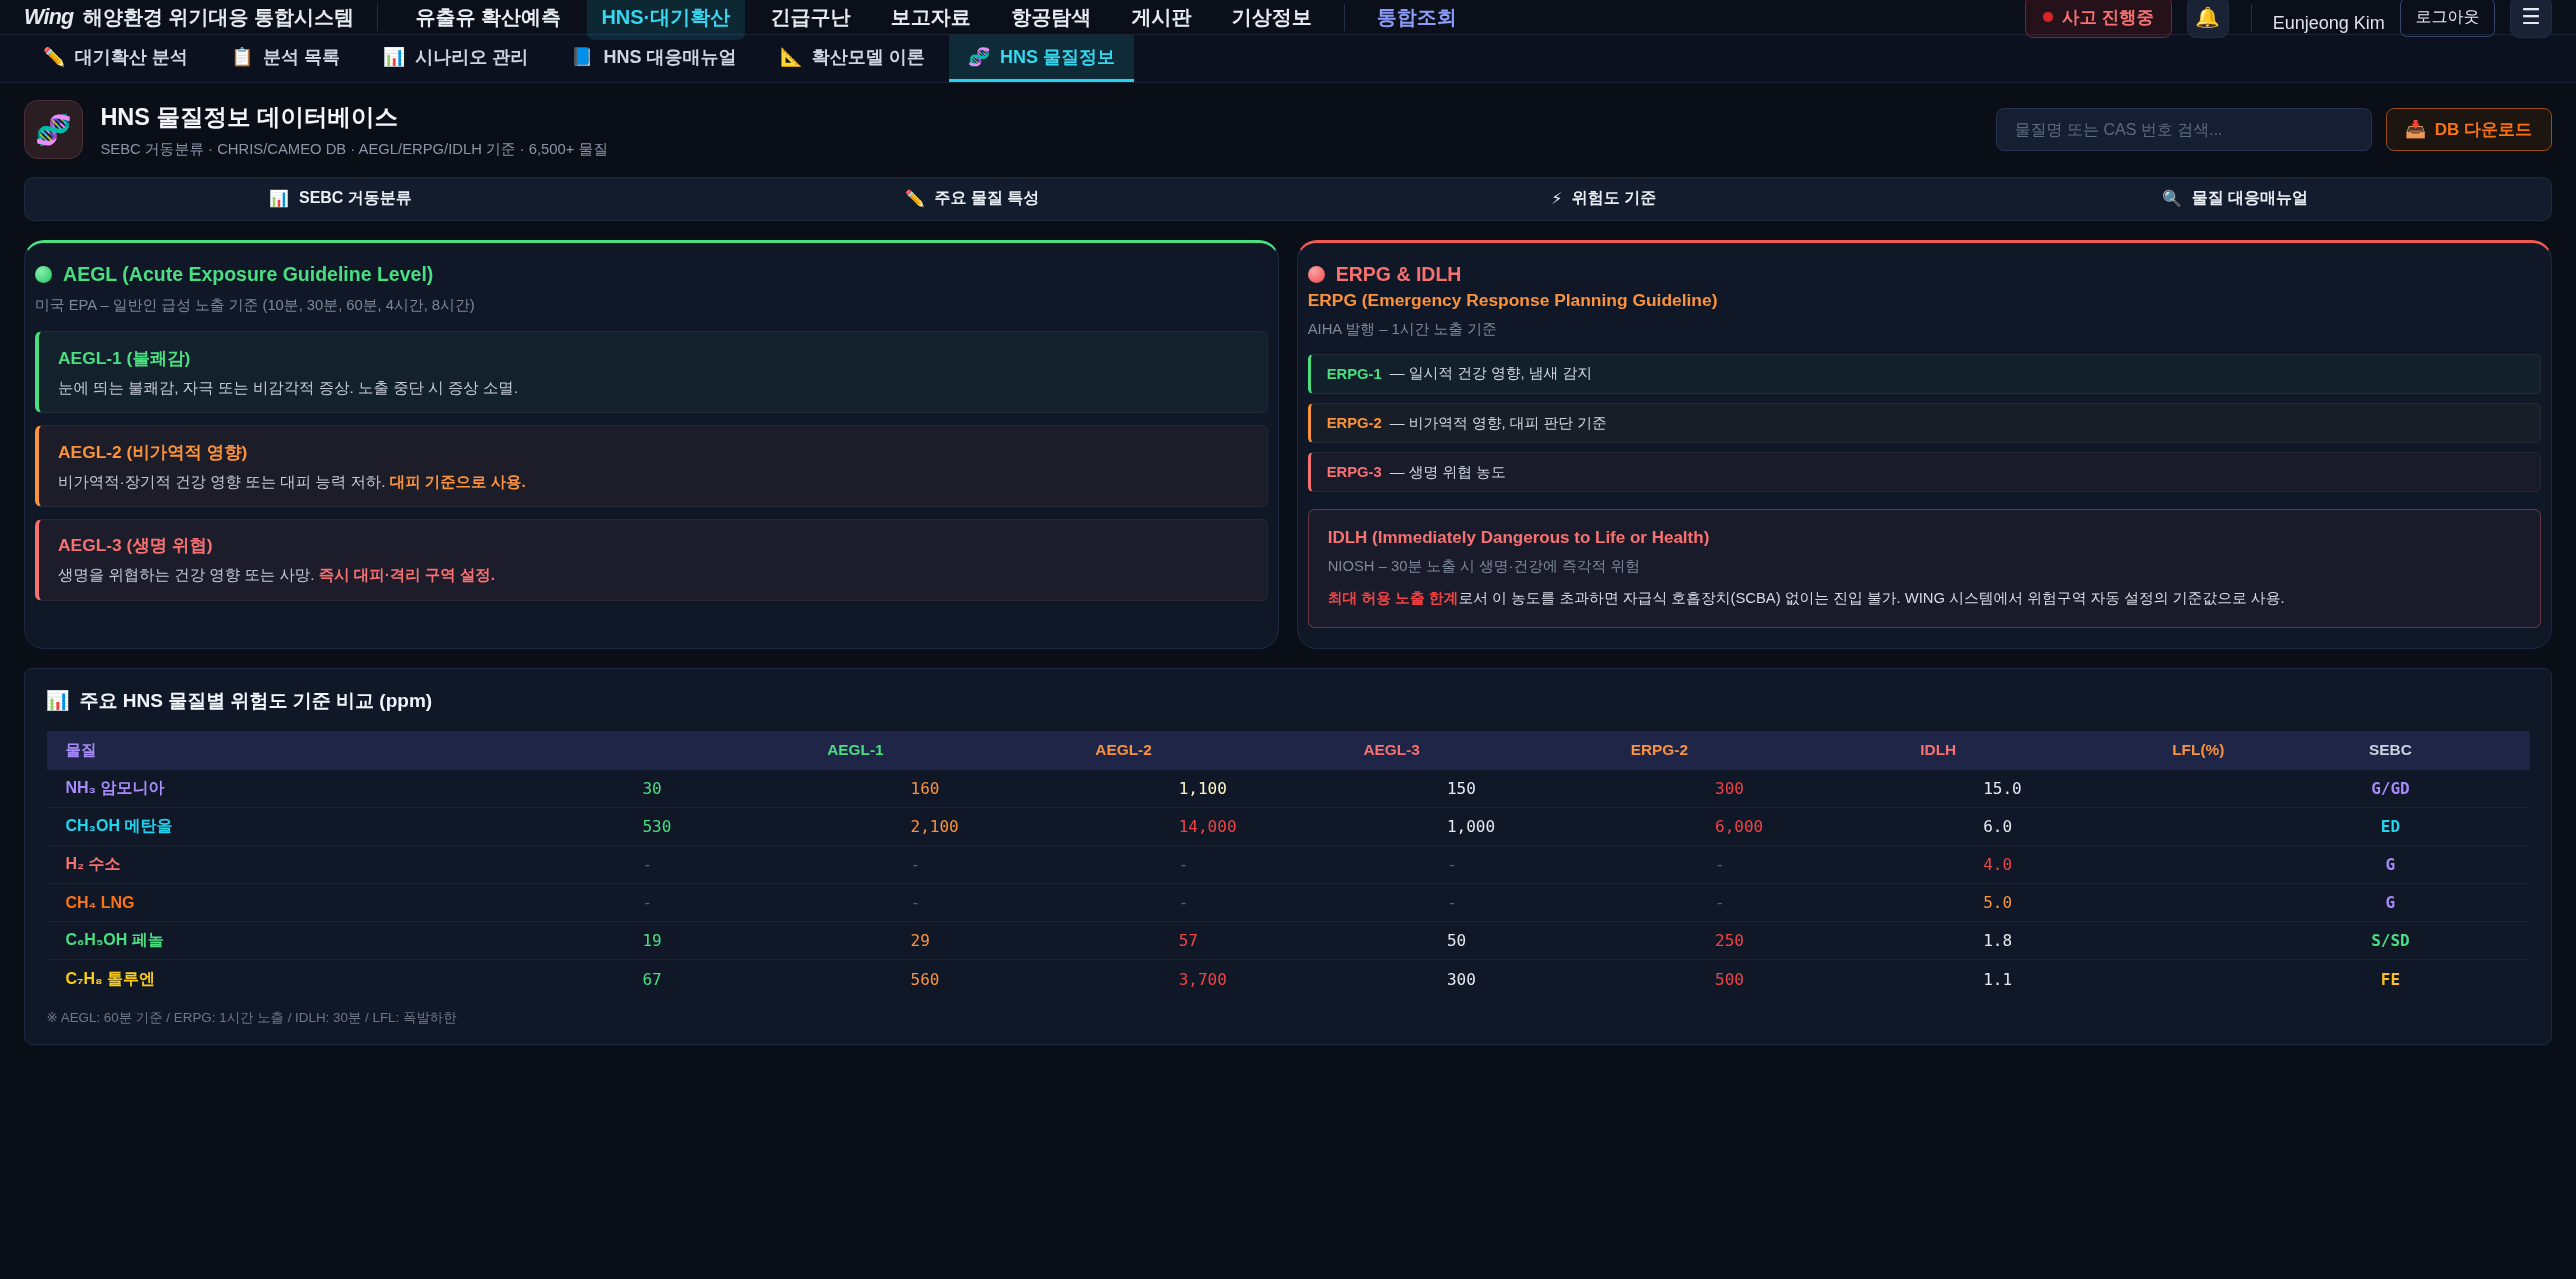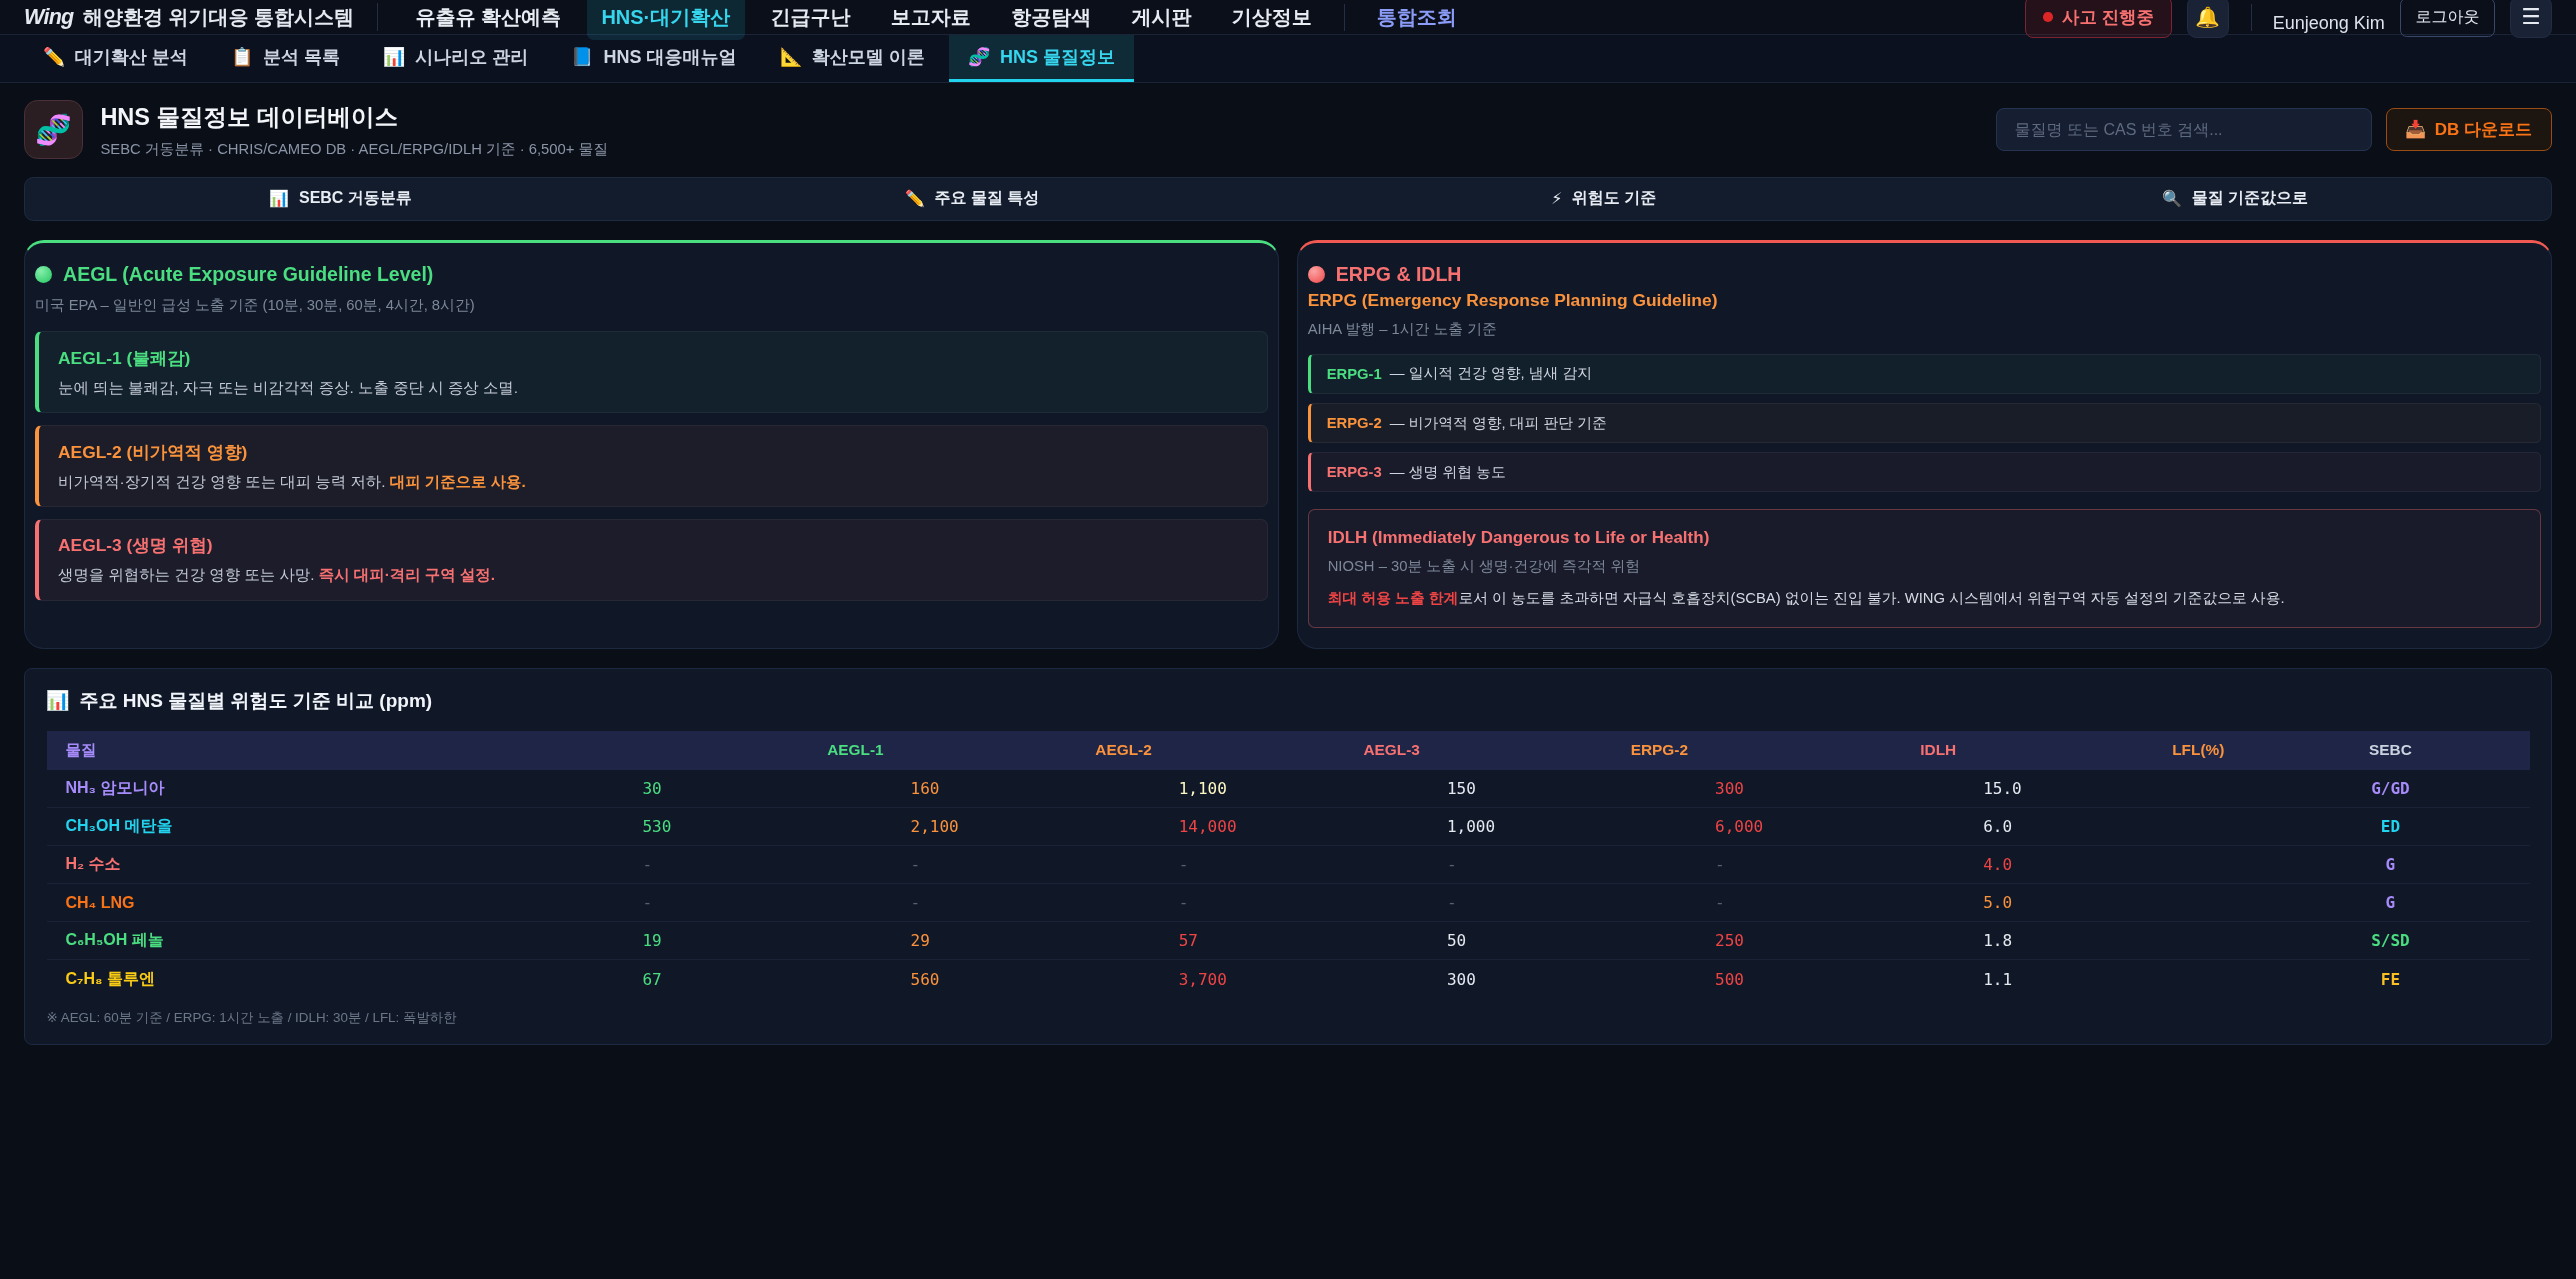"물질 기준값으로" span { text: 기준값으로 -> 대응매뉴얼 }
